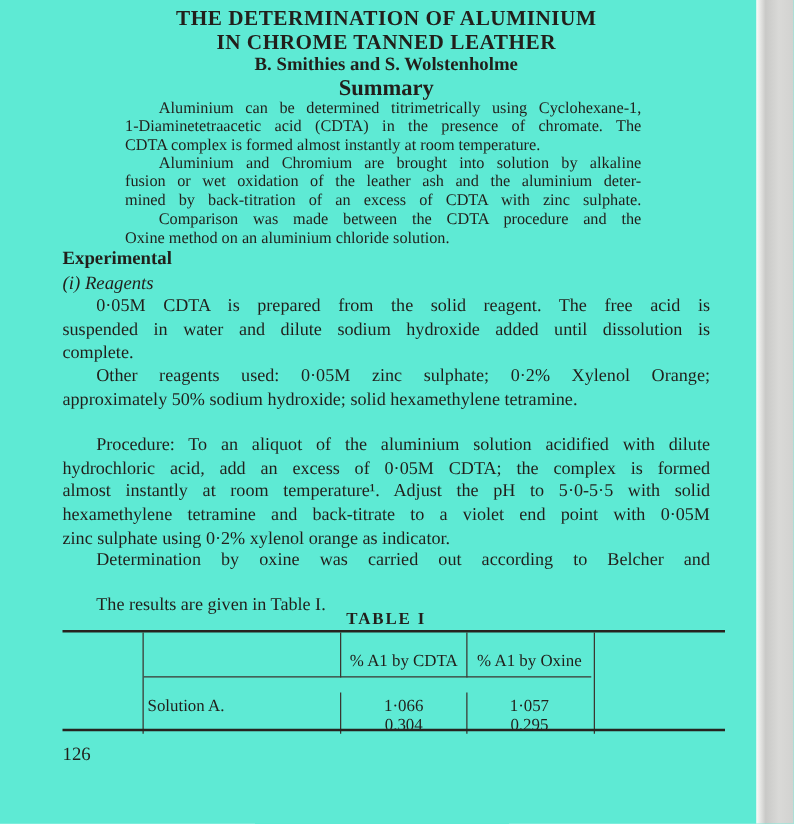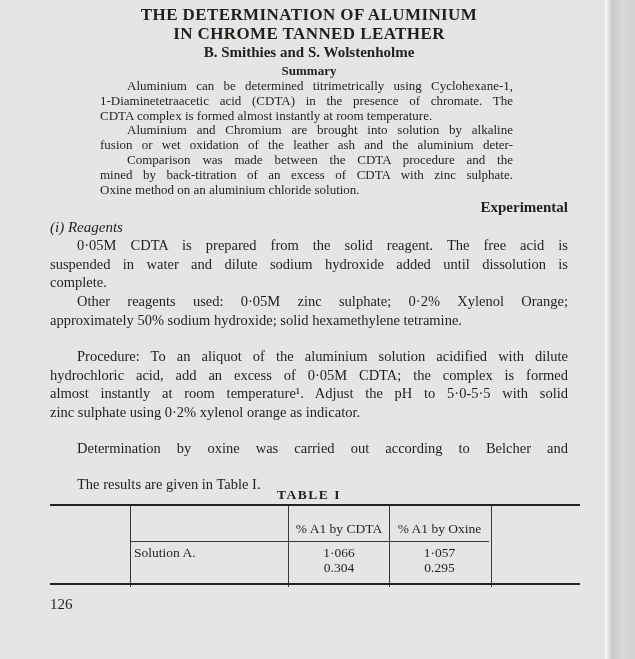"THE DETERMINATION OF ALUMINIUM" .page { background: #e5e5e5 -> #5eead4 }
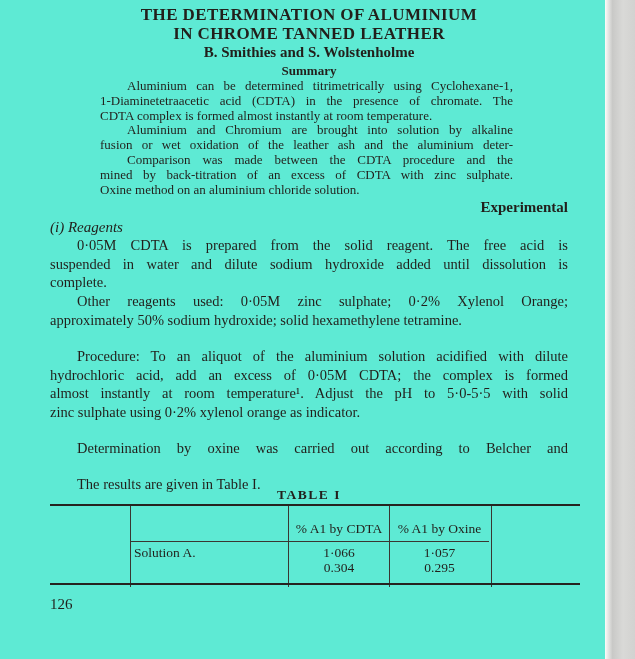"Summary" .section-head { font-size: 13px -> 18px }
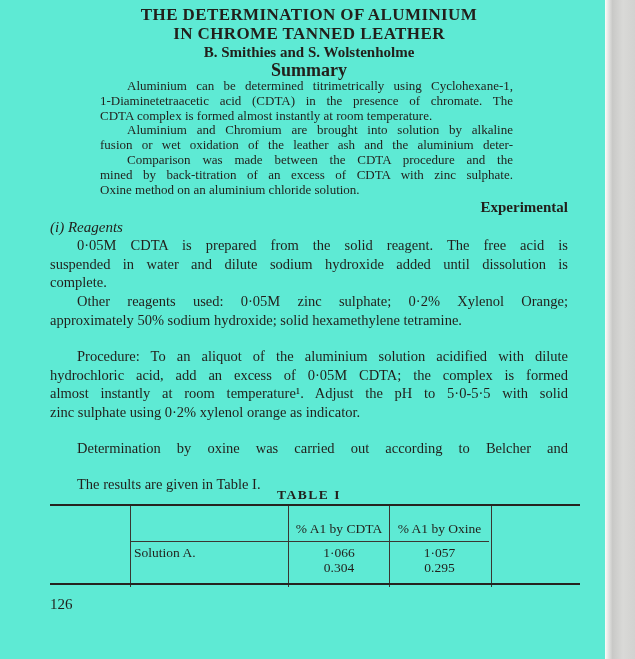"Comparison was made between the" div.line { order: before "mined by back-titration of an" -> after "mined by back-titration of an" }
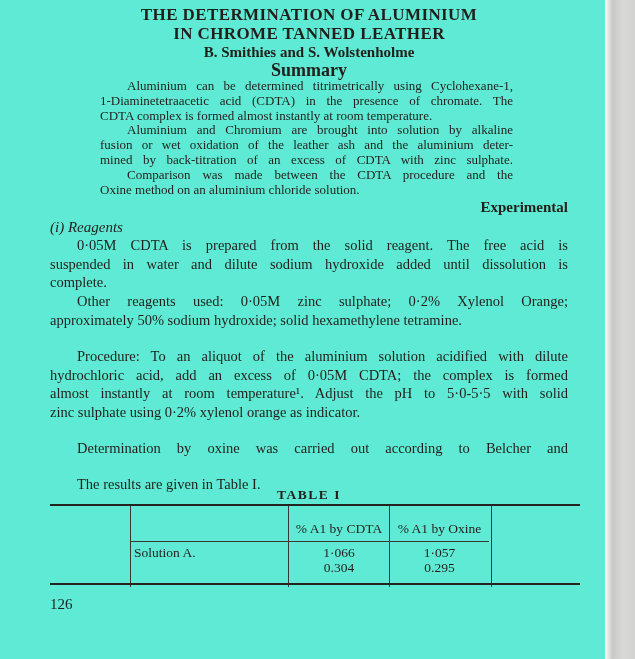"Experimental" .exp-head { text-align: right -> left }
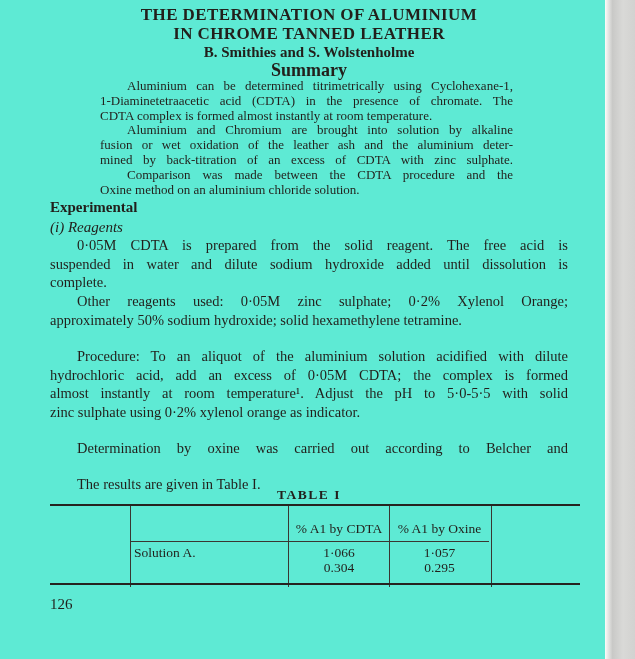"hexamethylene tetramine and back-titrate" div.line { html: none -> <div>hexamethylene tetramine and back-titrate to a violet end point with 0·05M</div> }
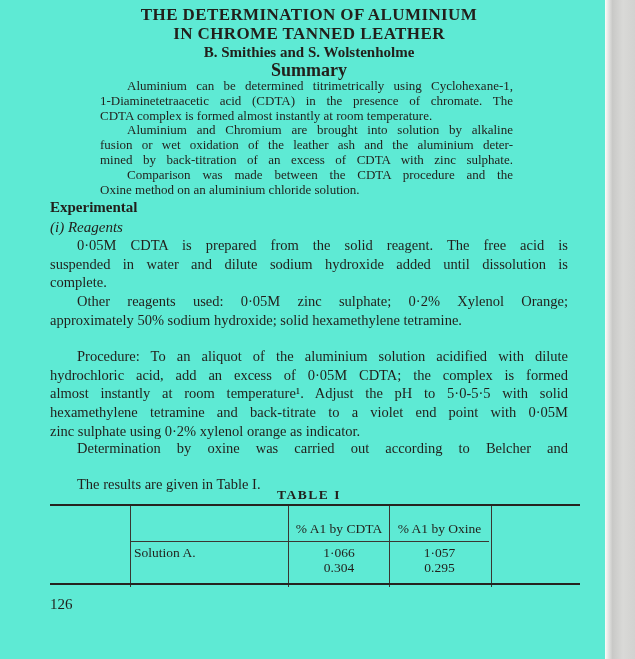"% A1 by CDTA" .tbl-frame { left: 80px -> 64px }
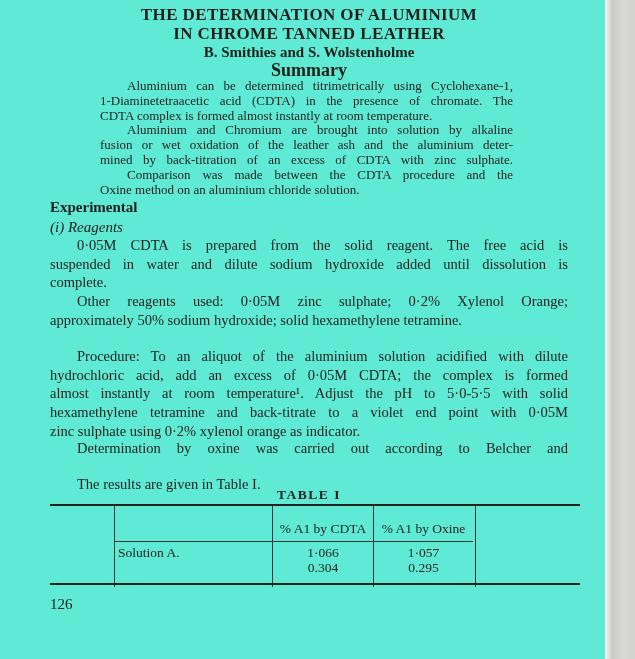"Solution A." .dcell { margin-top: none -> 12px }
